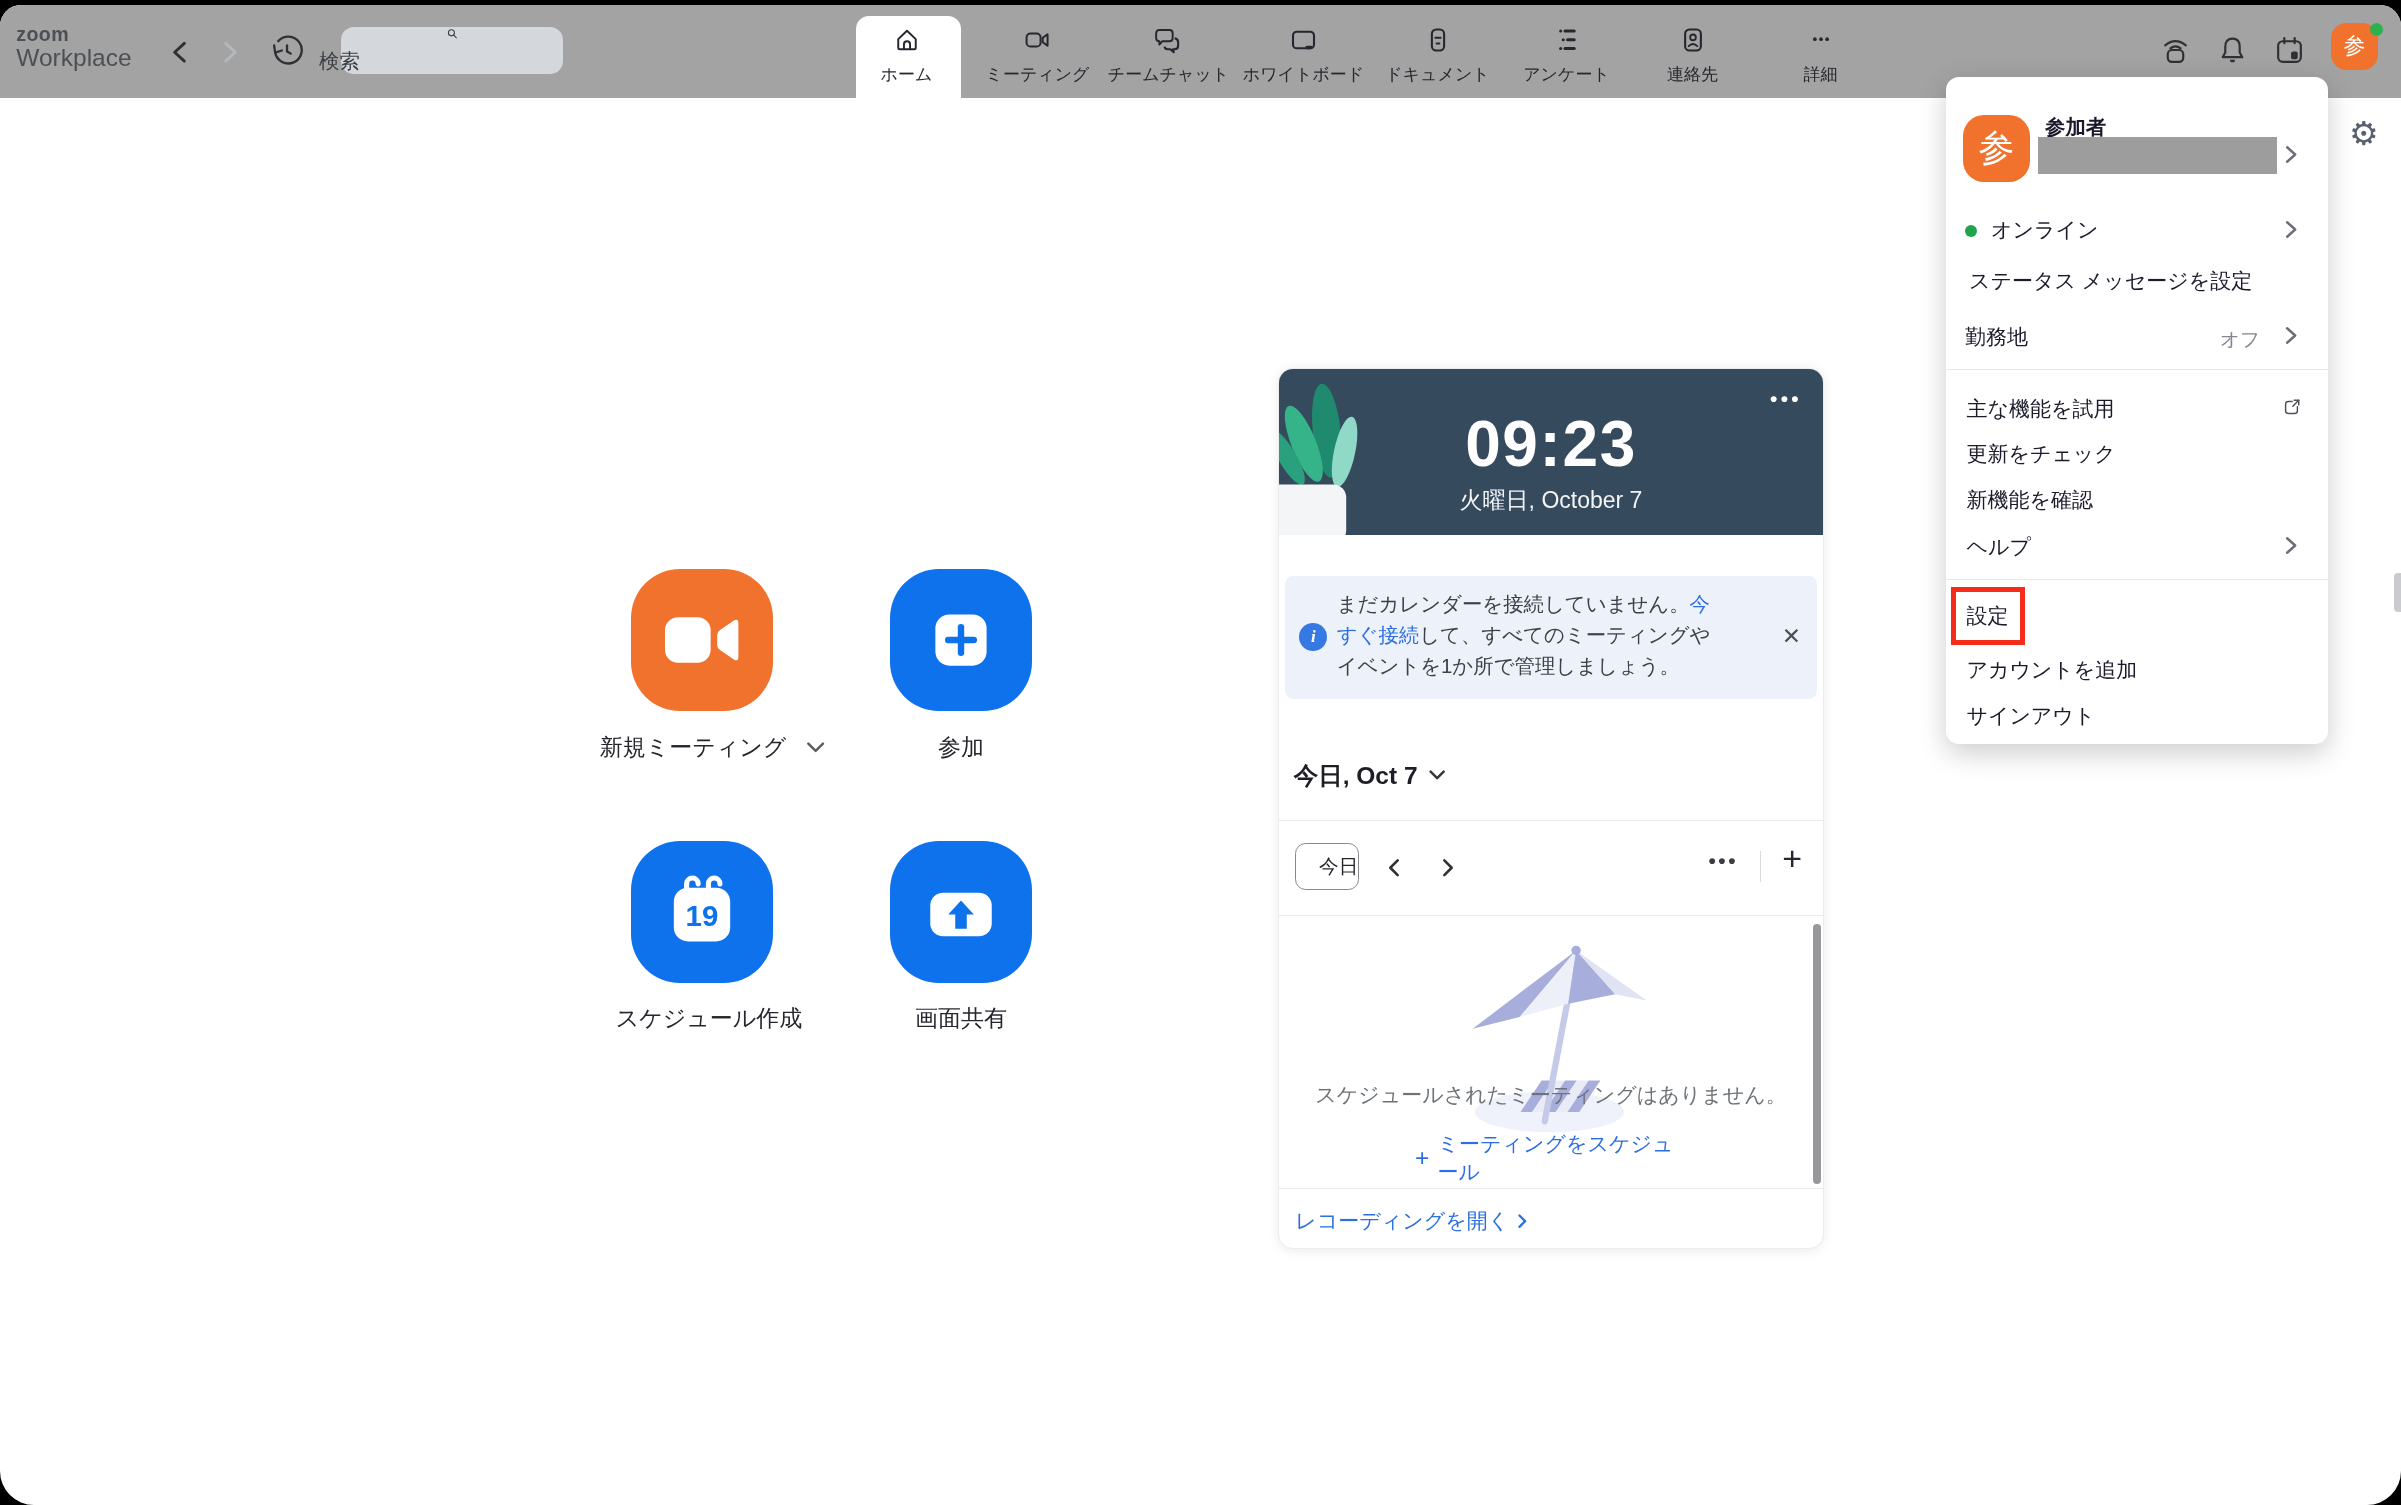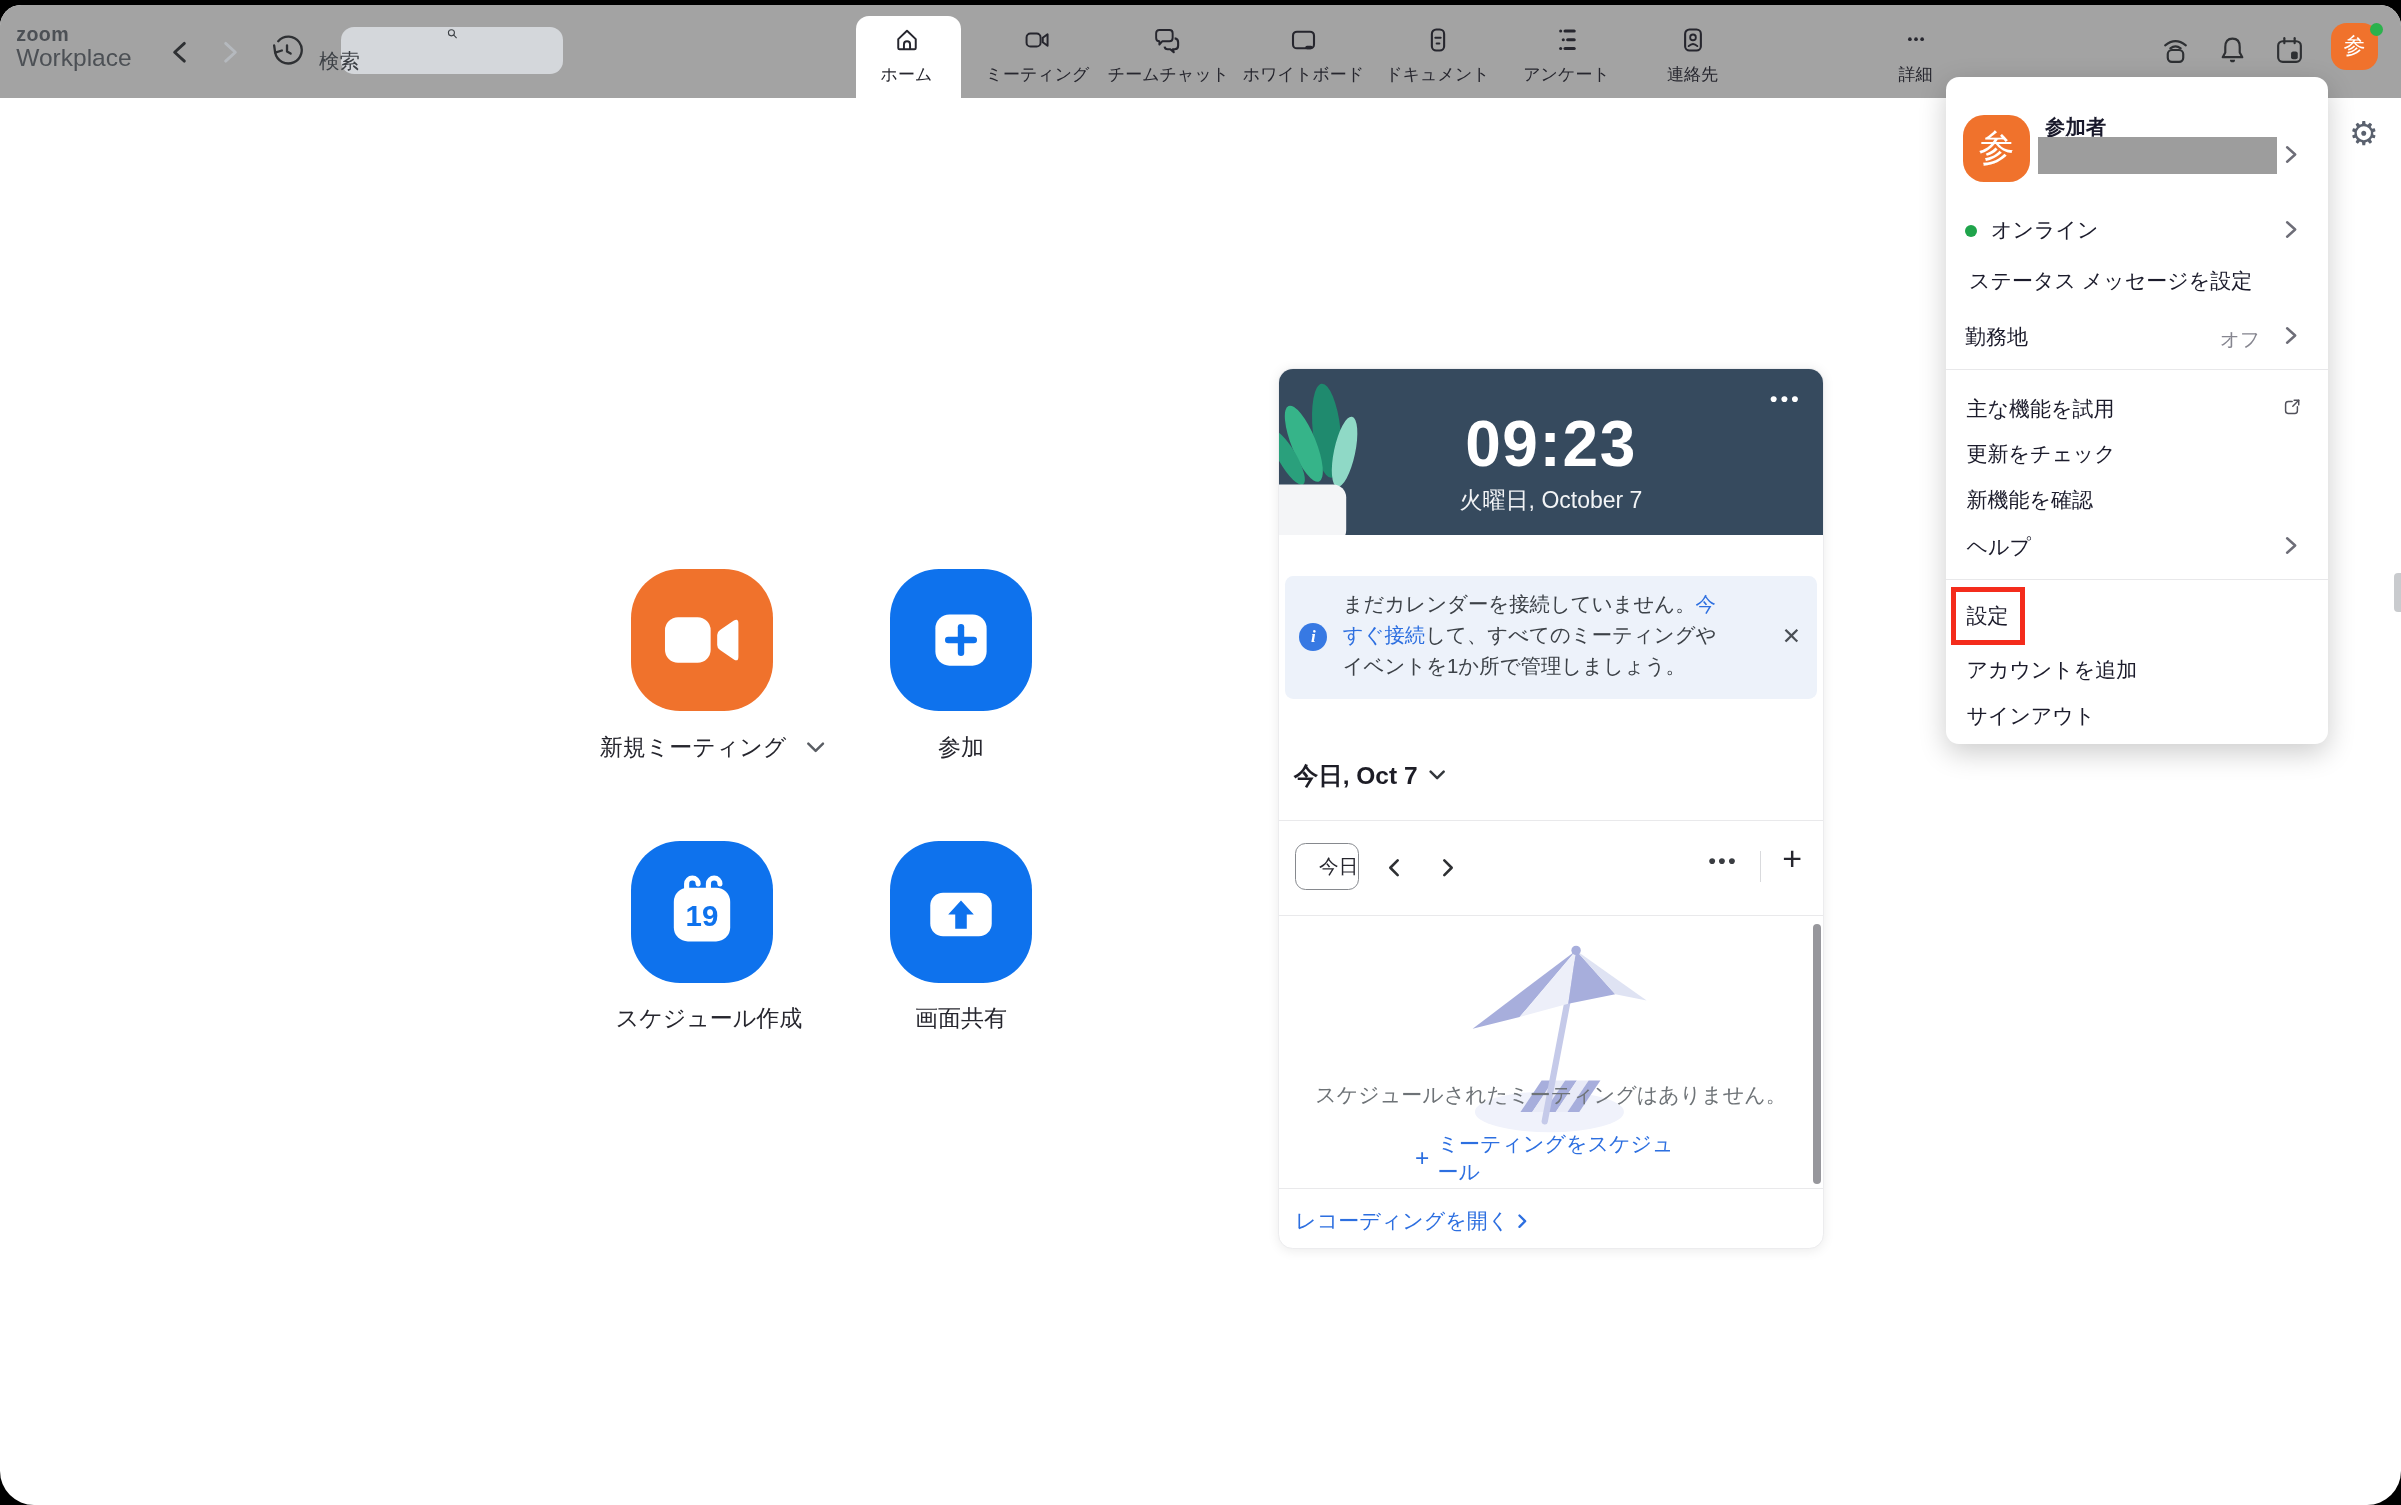"詳細" div.abs { left: 1854px -> 1759px }
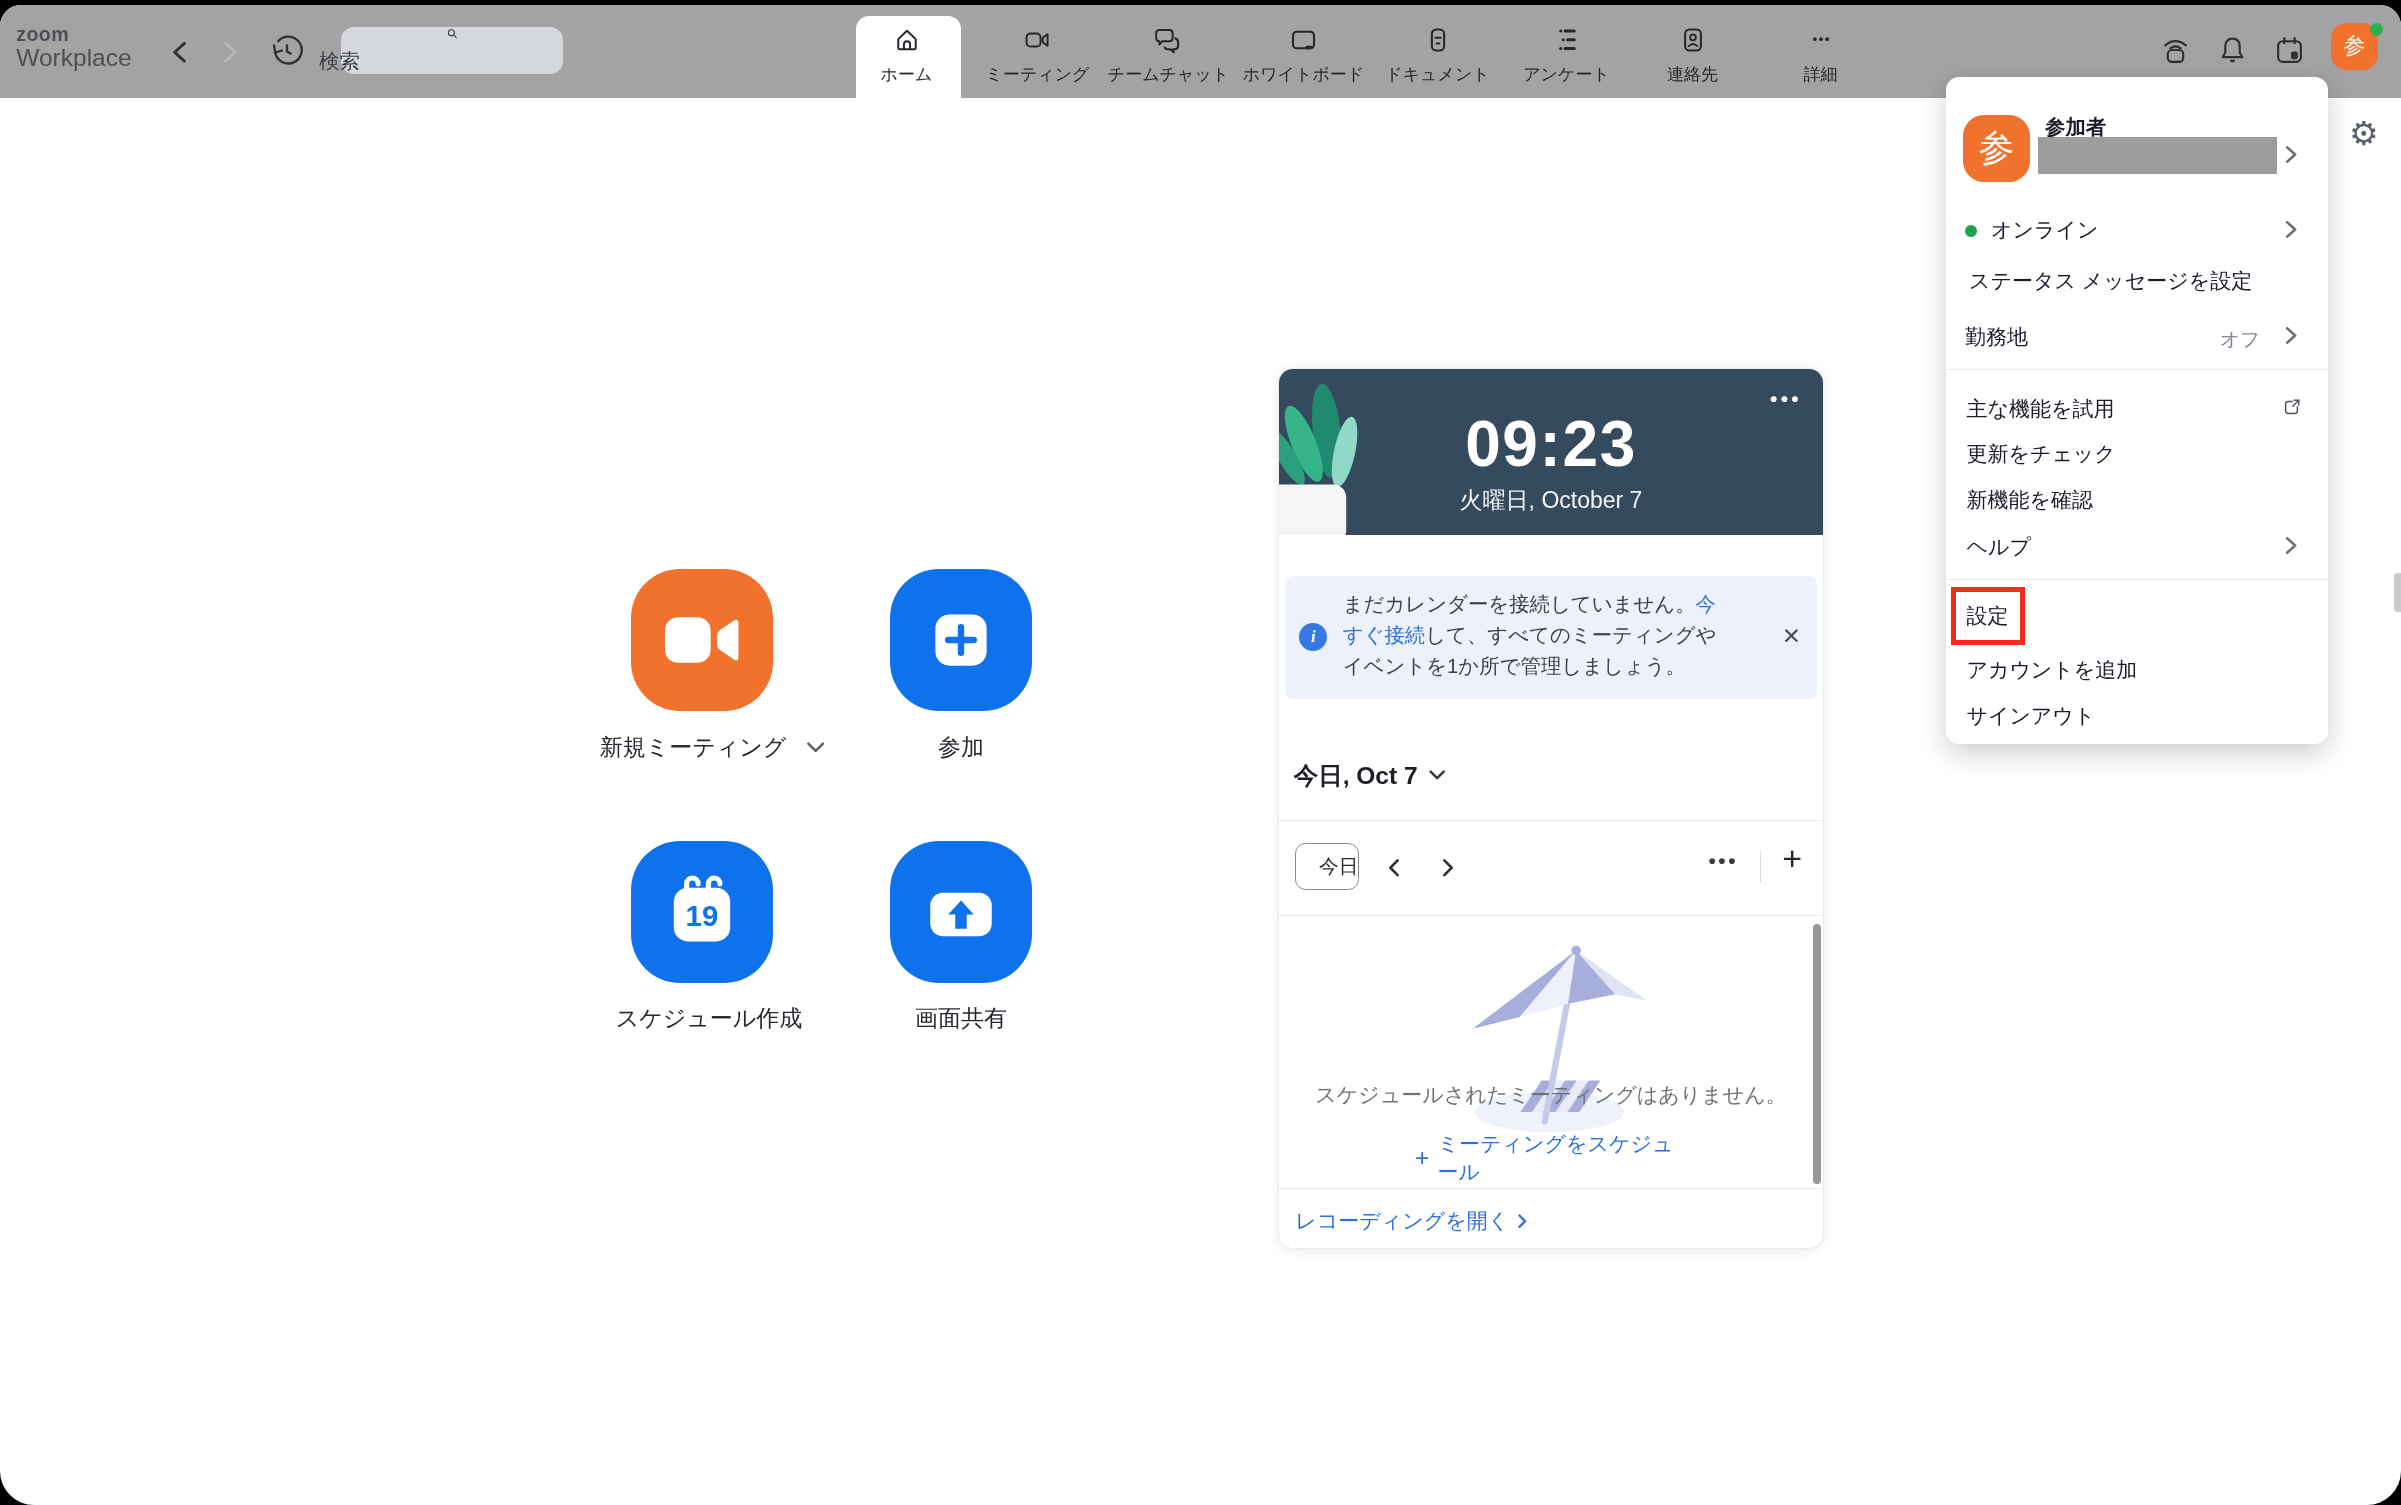"まだカレンダーを接続していません。今" .banner .txt { left: 58px -> 52px }
